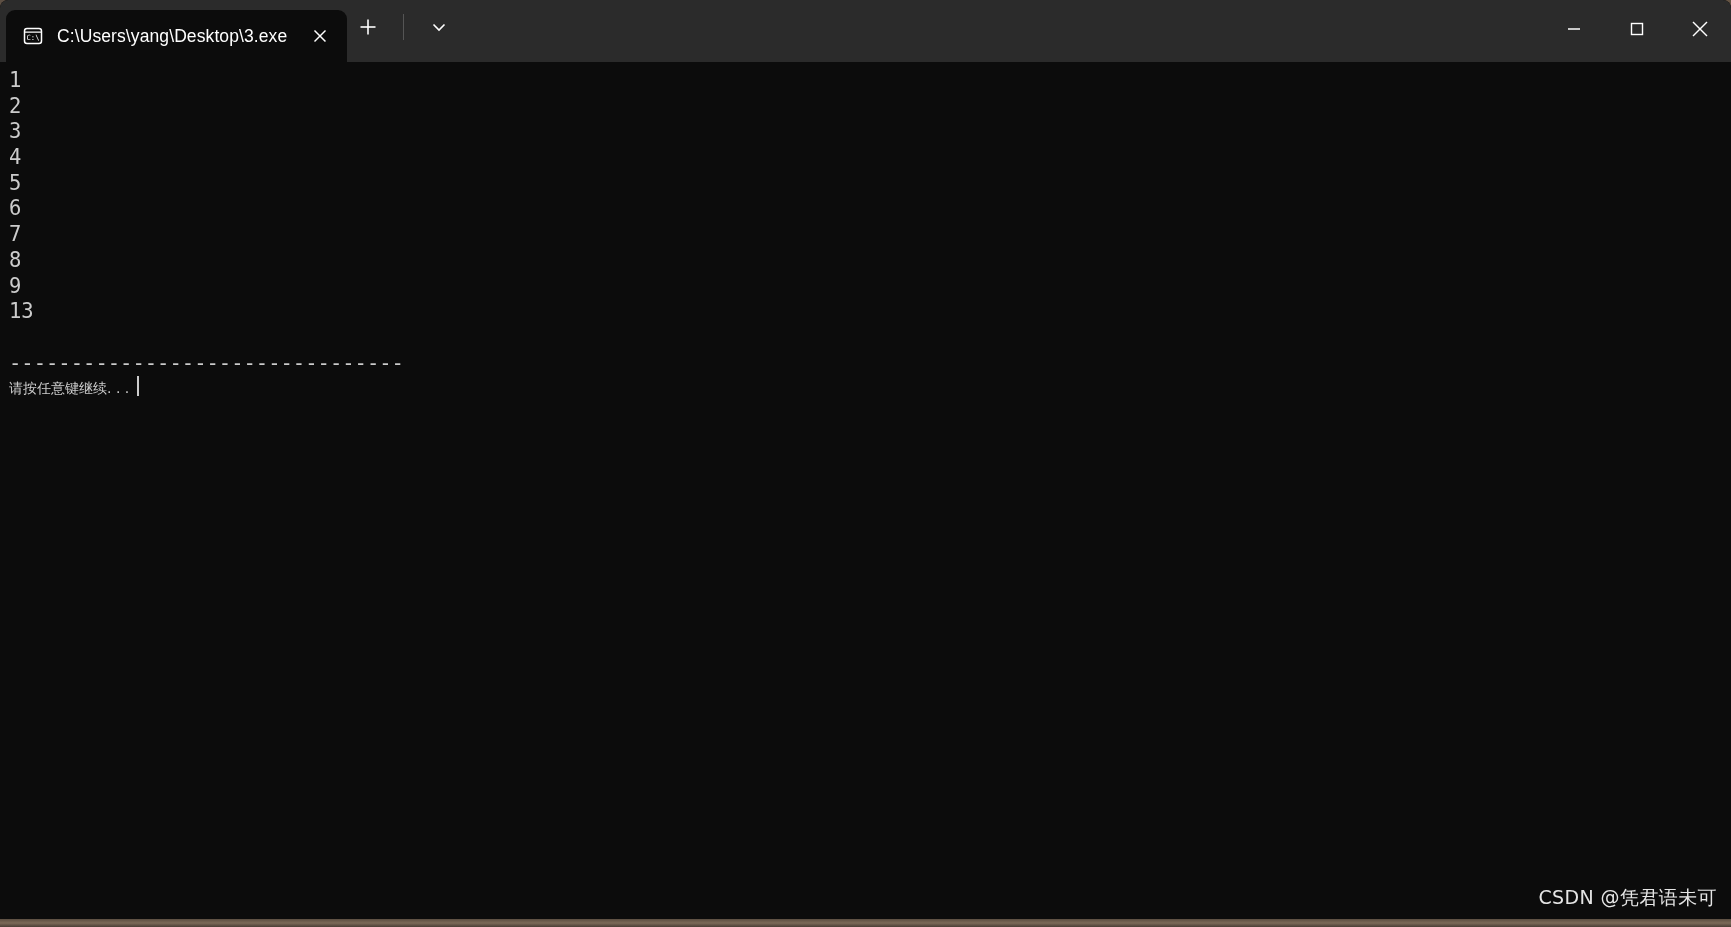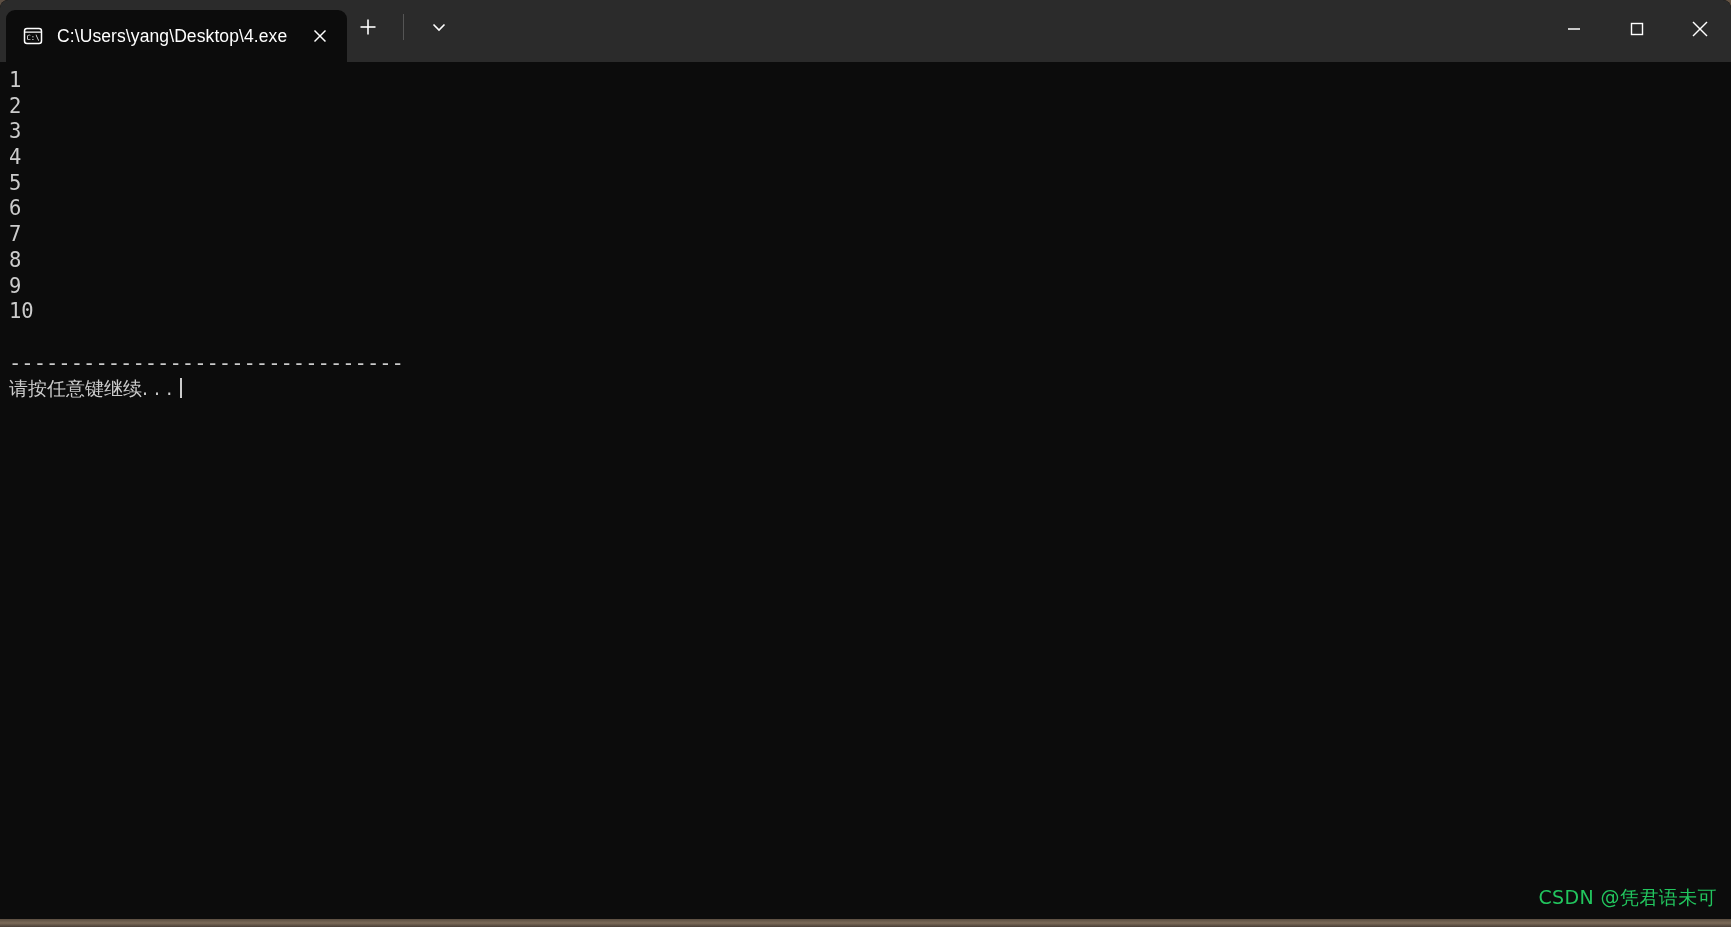"C:\Users\yang\Desktop\4.exe" span.tab-title { text: 4.exe -> 3.exe }
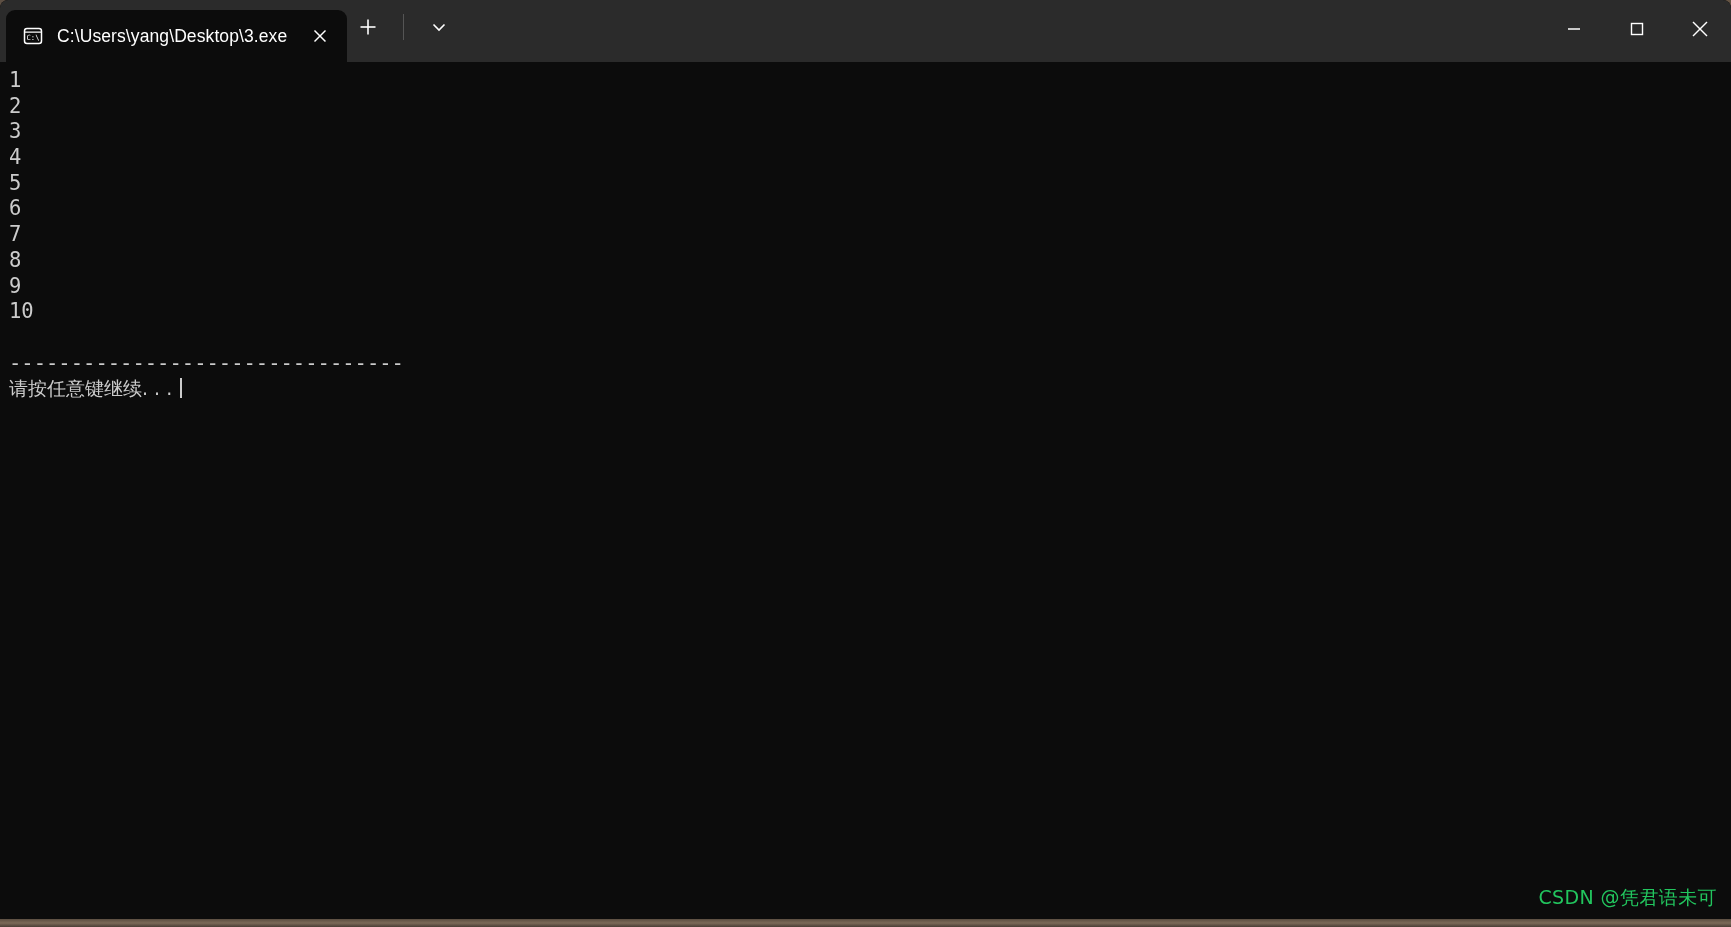"10" div.term-line { text: 10 -> 13 }
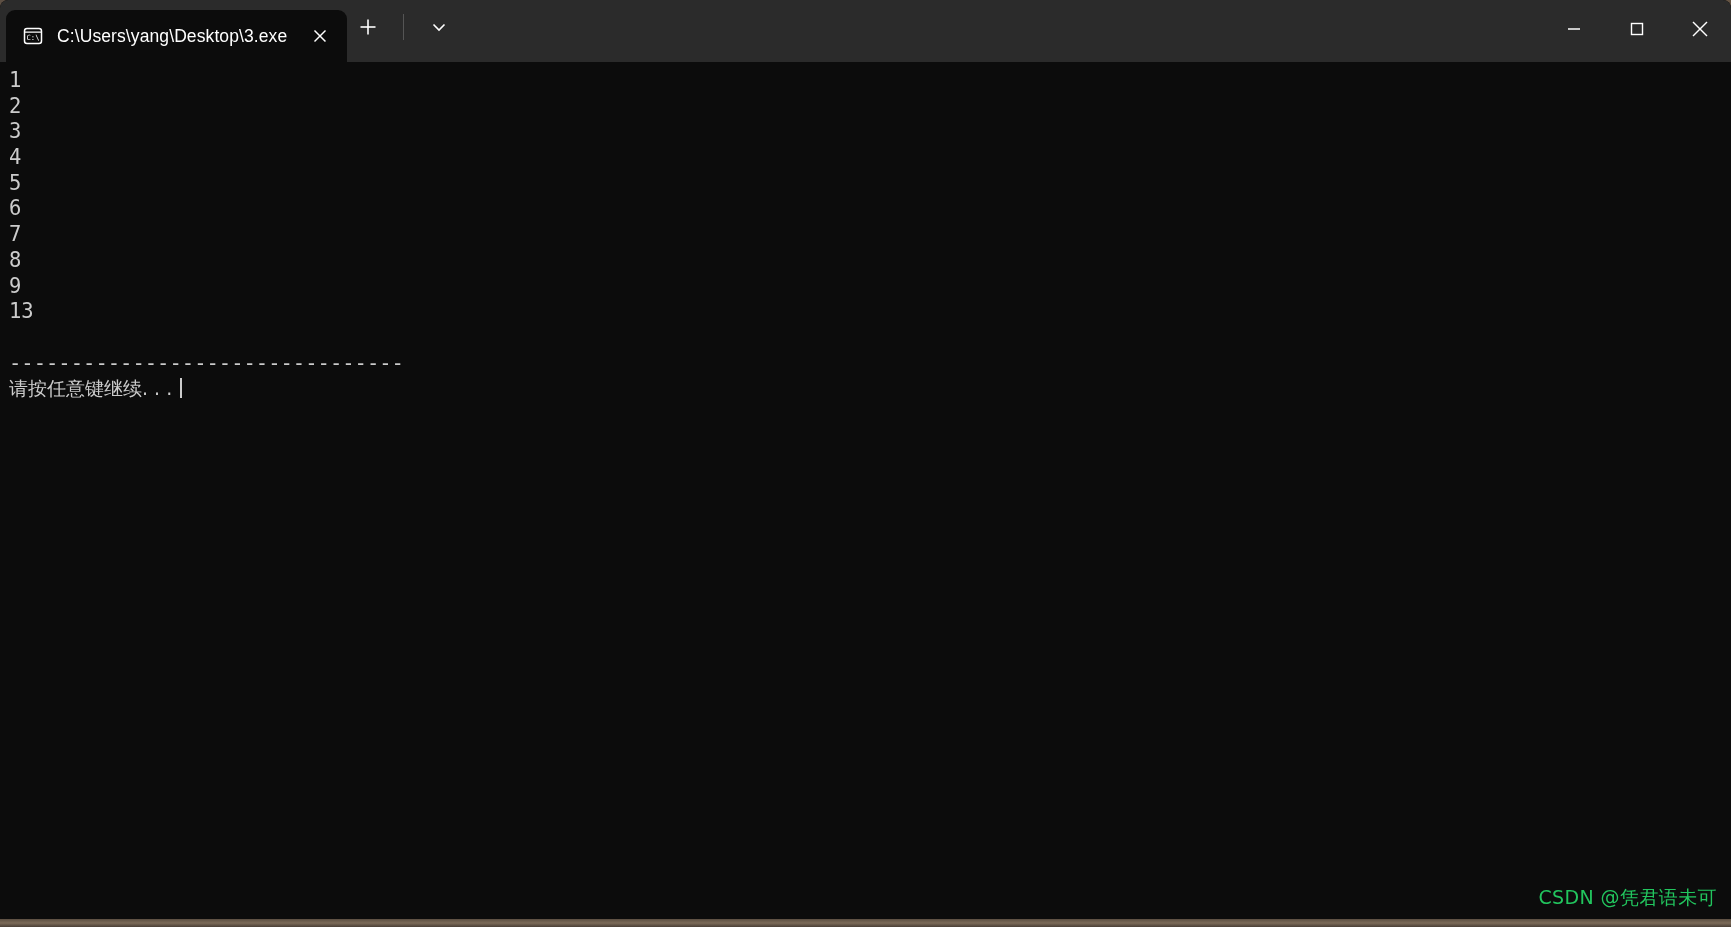"请按任意键继续. . ." .term-line.cjk { font-size: 19px -> 14px }
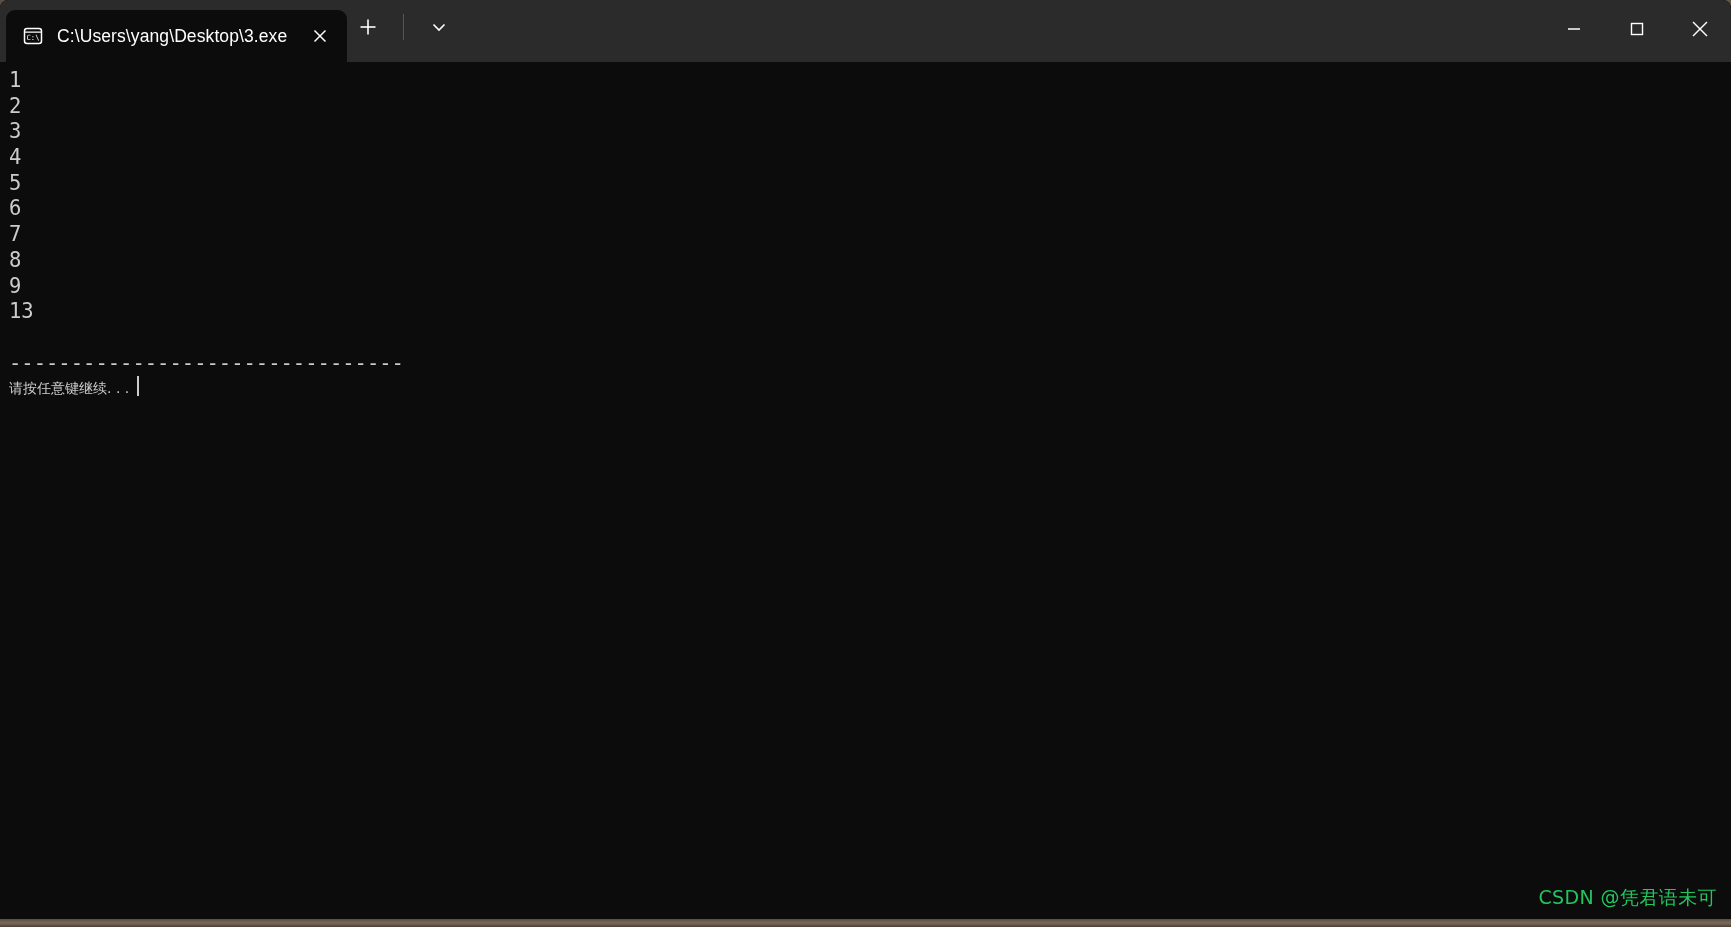"CSDN @凭君语未可" #watermark { color: #22c55e -> #e5e5e5 }
